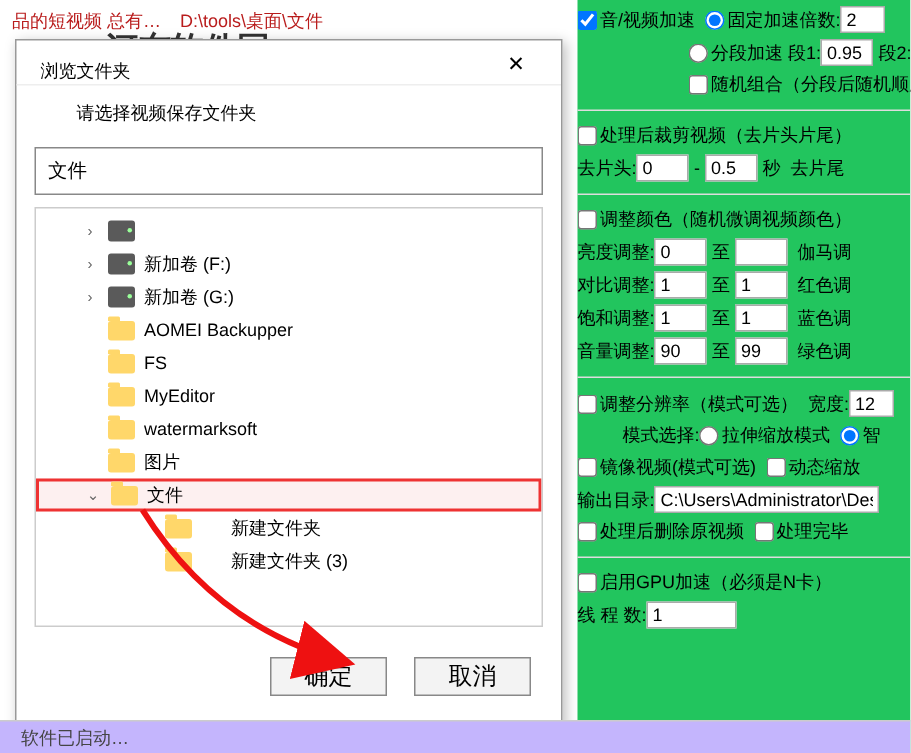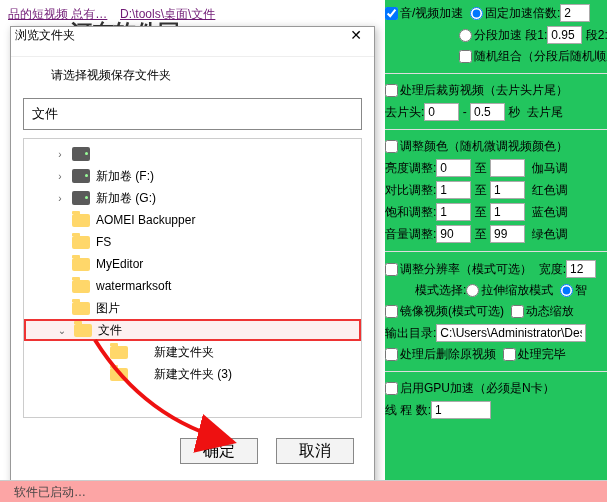"品的短视频 总有…" .bg-text { color: #701a75 -> #b91c1c; text-decoration: underline -> none }
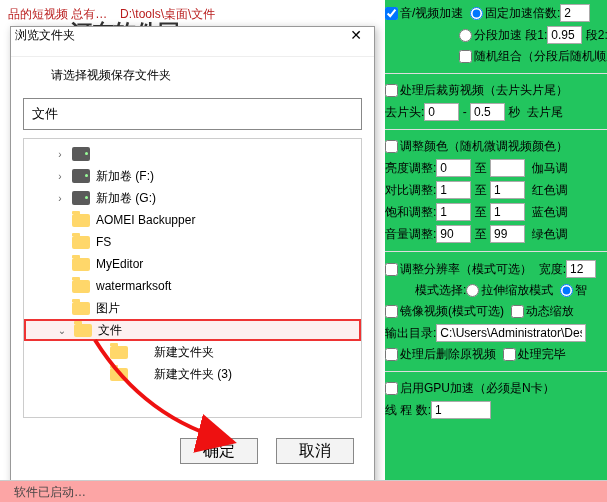"浏览文件夹" .dlg-title { align-items: flex-start -> flex-end; padding: 0 4px -> 0 16px }
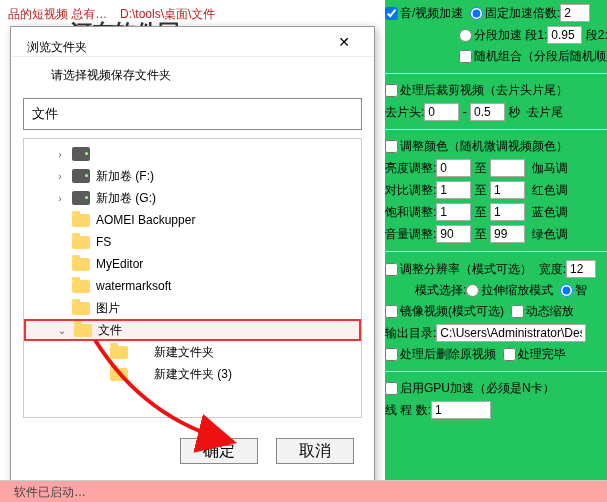"软件已启动…" .statusbar { background: #fca5a5 -> #c4b5fd }
